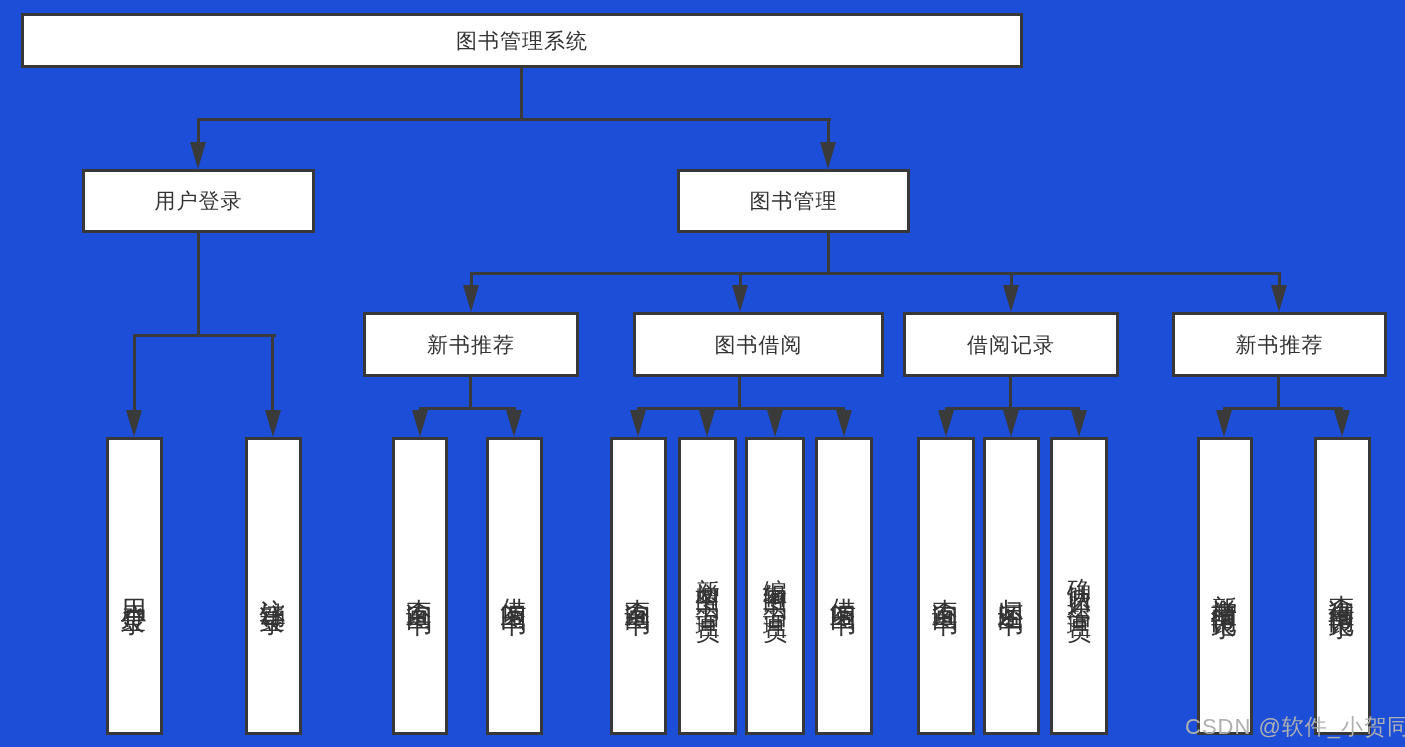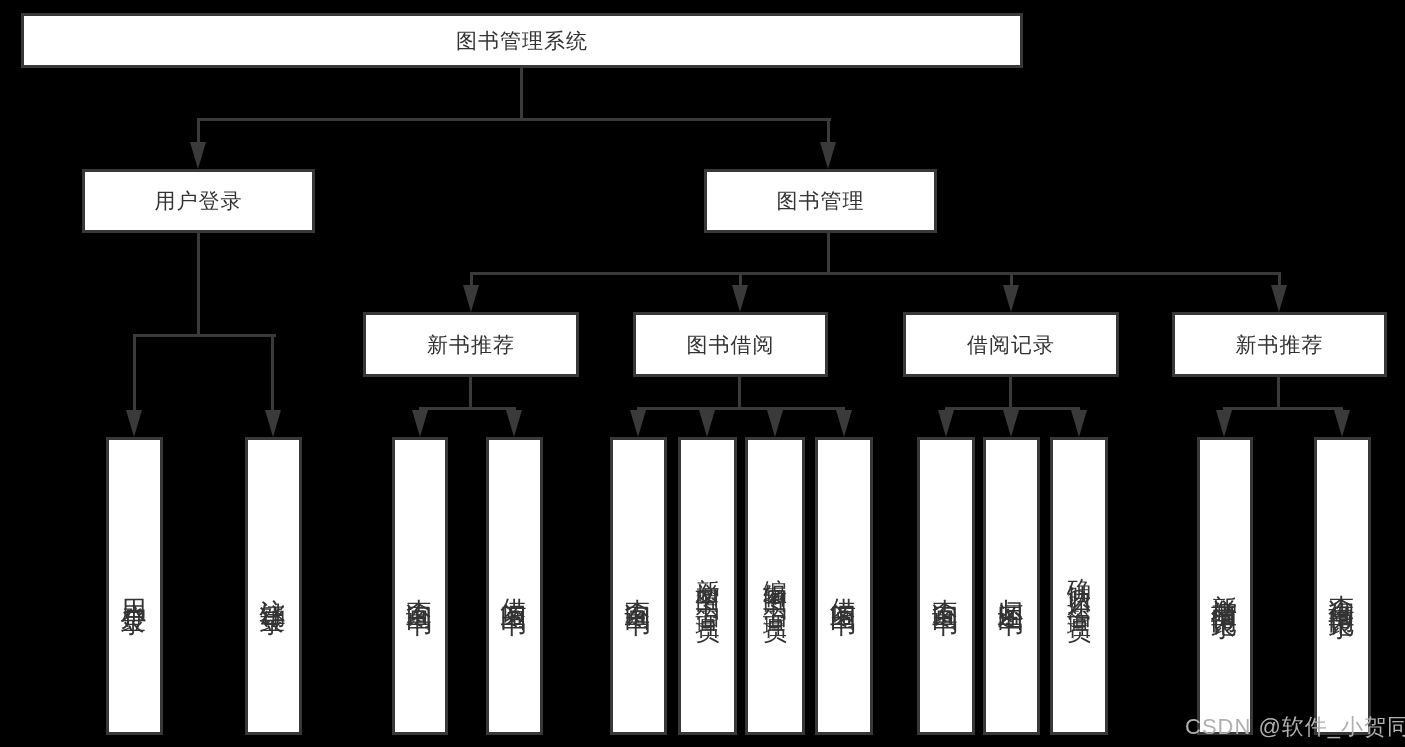"图书管理系统" #stage { background: #000000 -> #1d4ed8 }
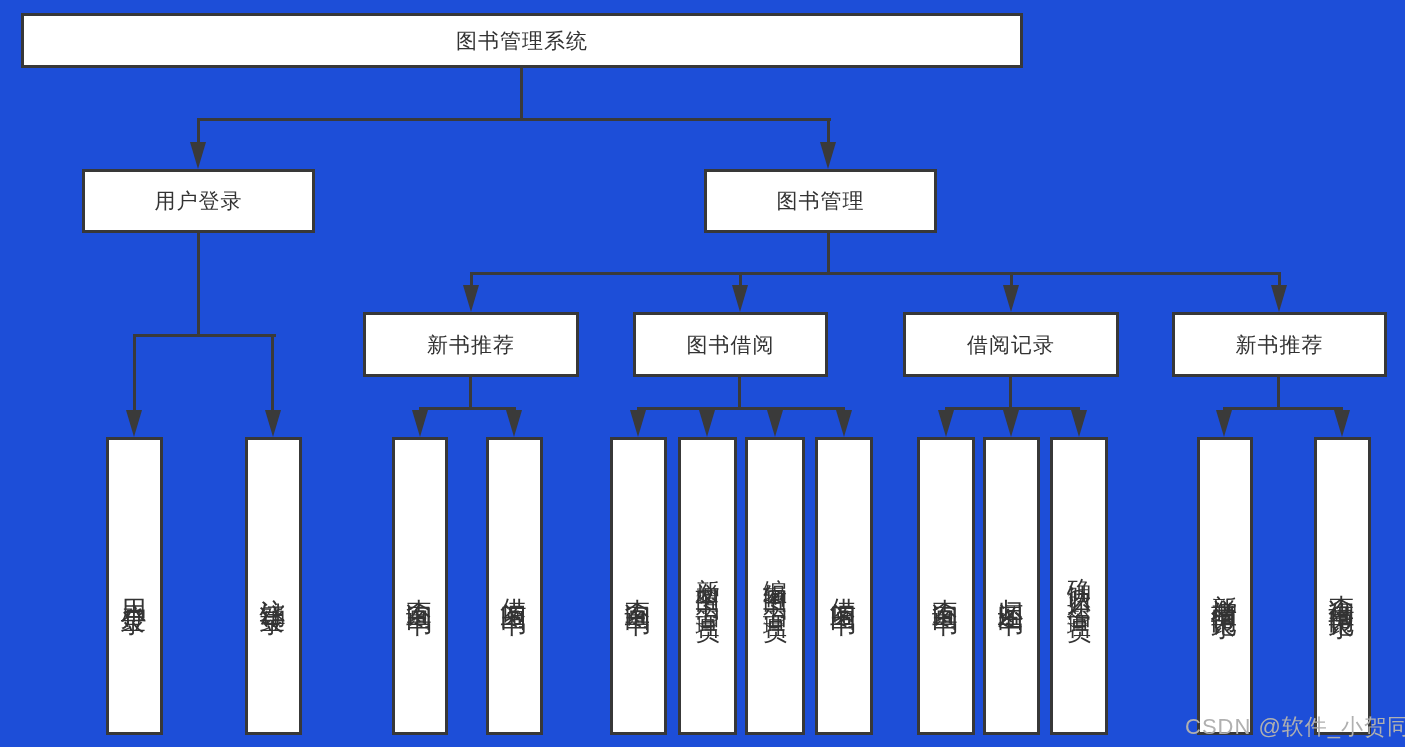"图书管理" div.box { left: 704px -> 677px }
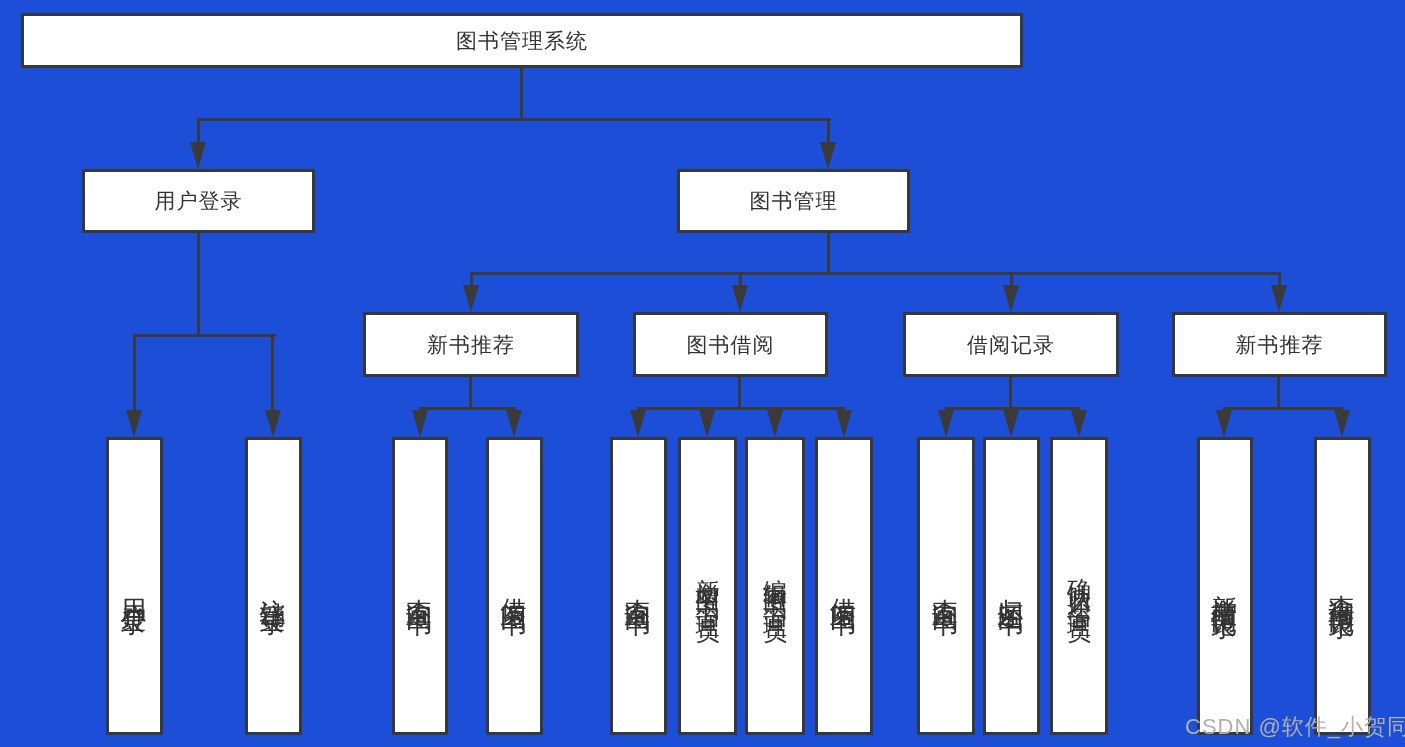"图书借阅" div.box { width: 195px -> 251px }
